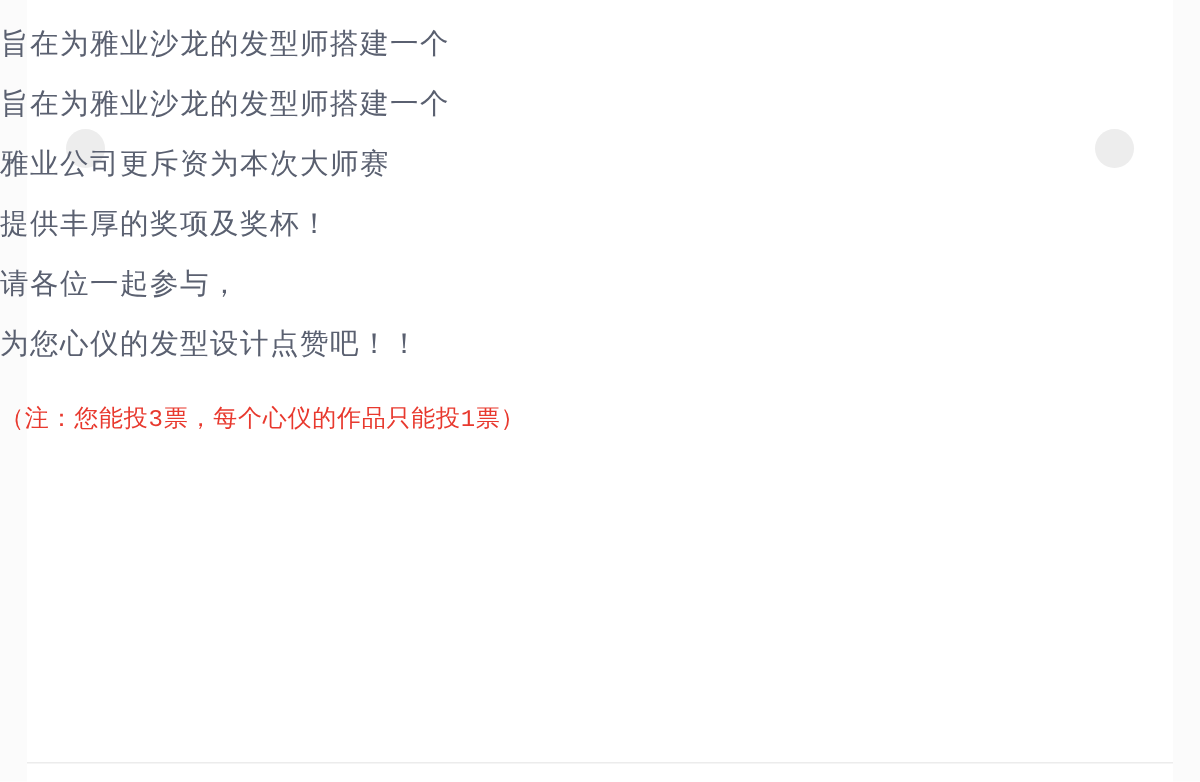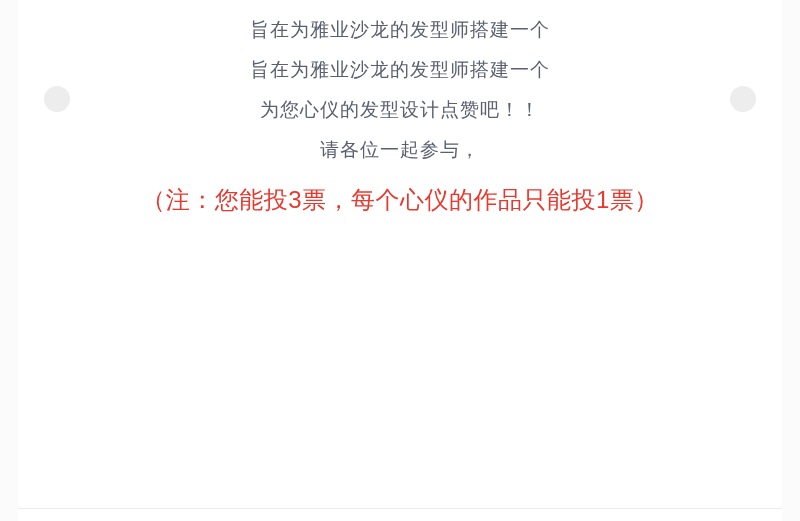"旨在为雅业沙龙的发型师搭建一个" .content { text-align: center -> none }
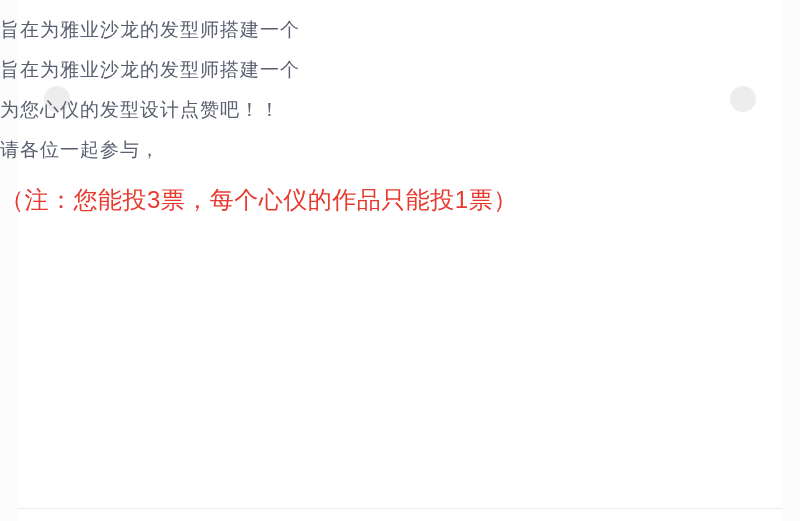"雅业公司更斥资为本次大师赛" p.line { html: none -> <p>雅业公司更斥资为本次大师赛</p> }
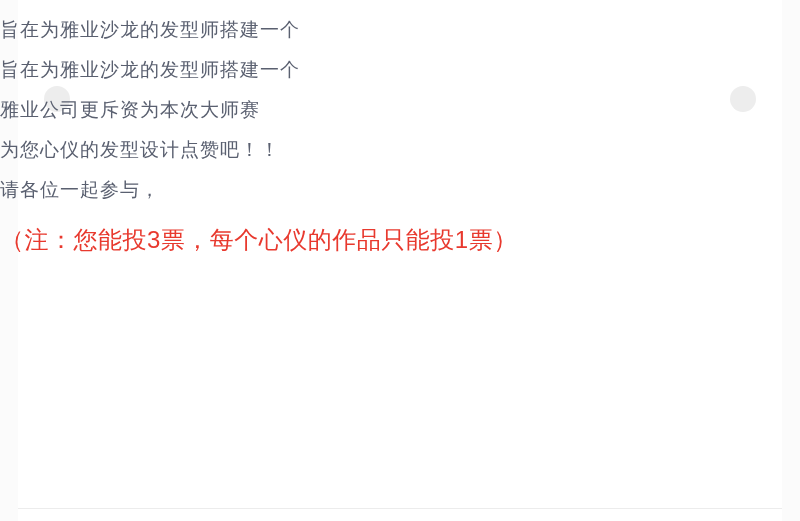"提供丰厚的奖项及奖杯！" p.line { html: none -> <p>提供丰厚的奖项及奖杯！</p> }
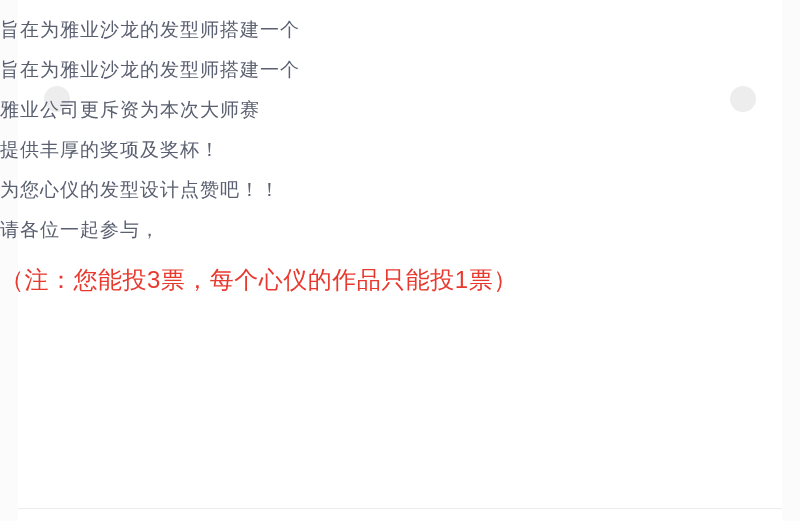"为您心仪的发型设计点赞吧！！" p.line { order: before "请各位一起参与，" -> after "请各位一起参与，" }
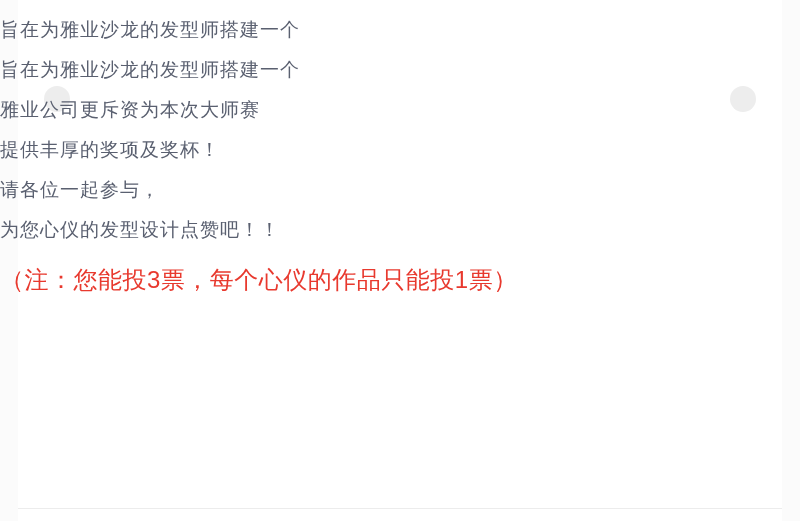"（注：您能投3票，每个心仪的作品只能投1票）" .note { font-family: none -> Liberation Mono, monospace; font-size: 24px -> 16px }
